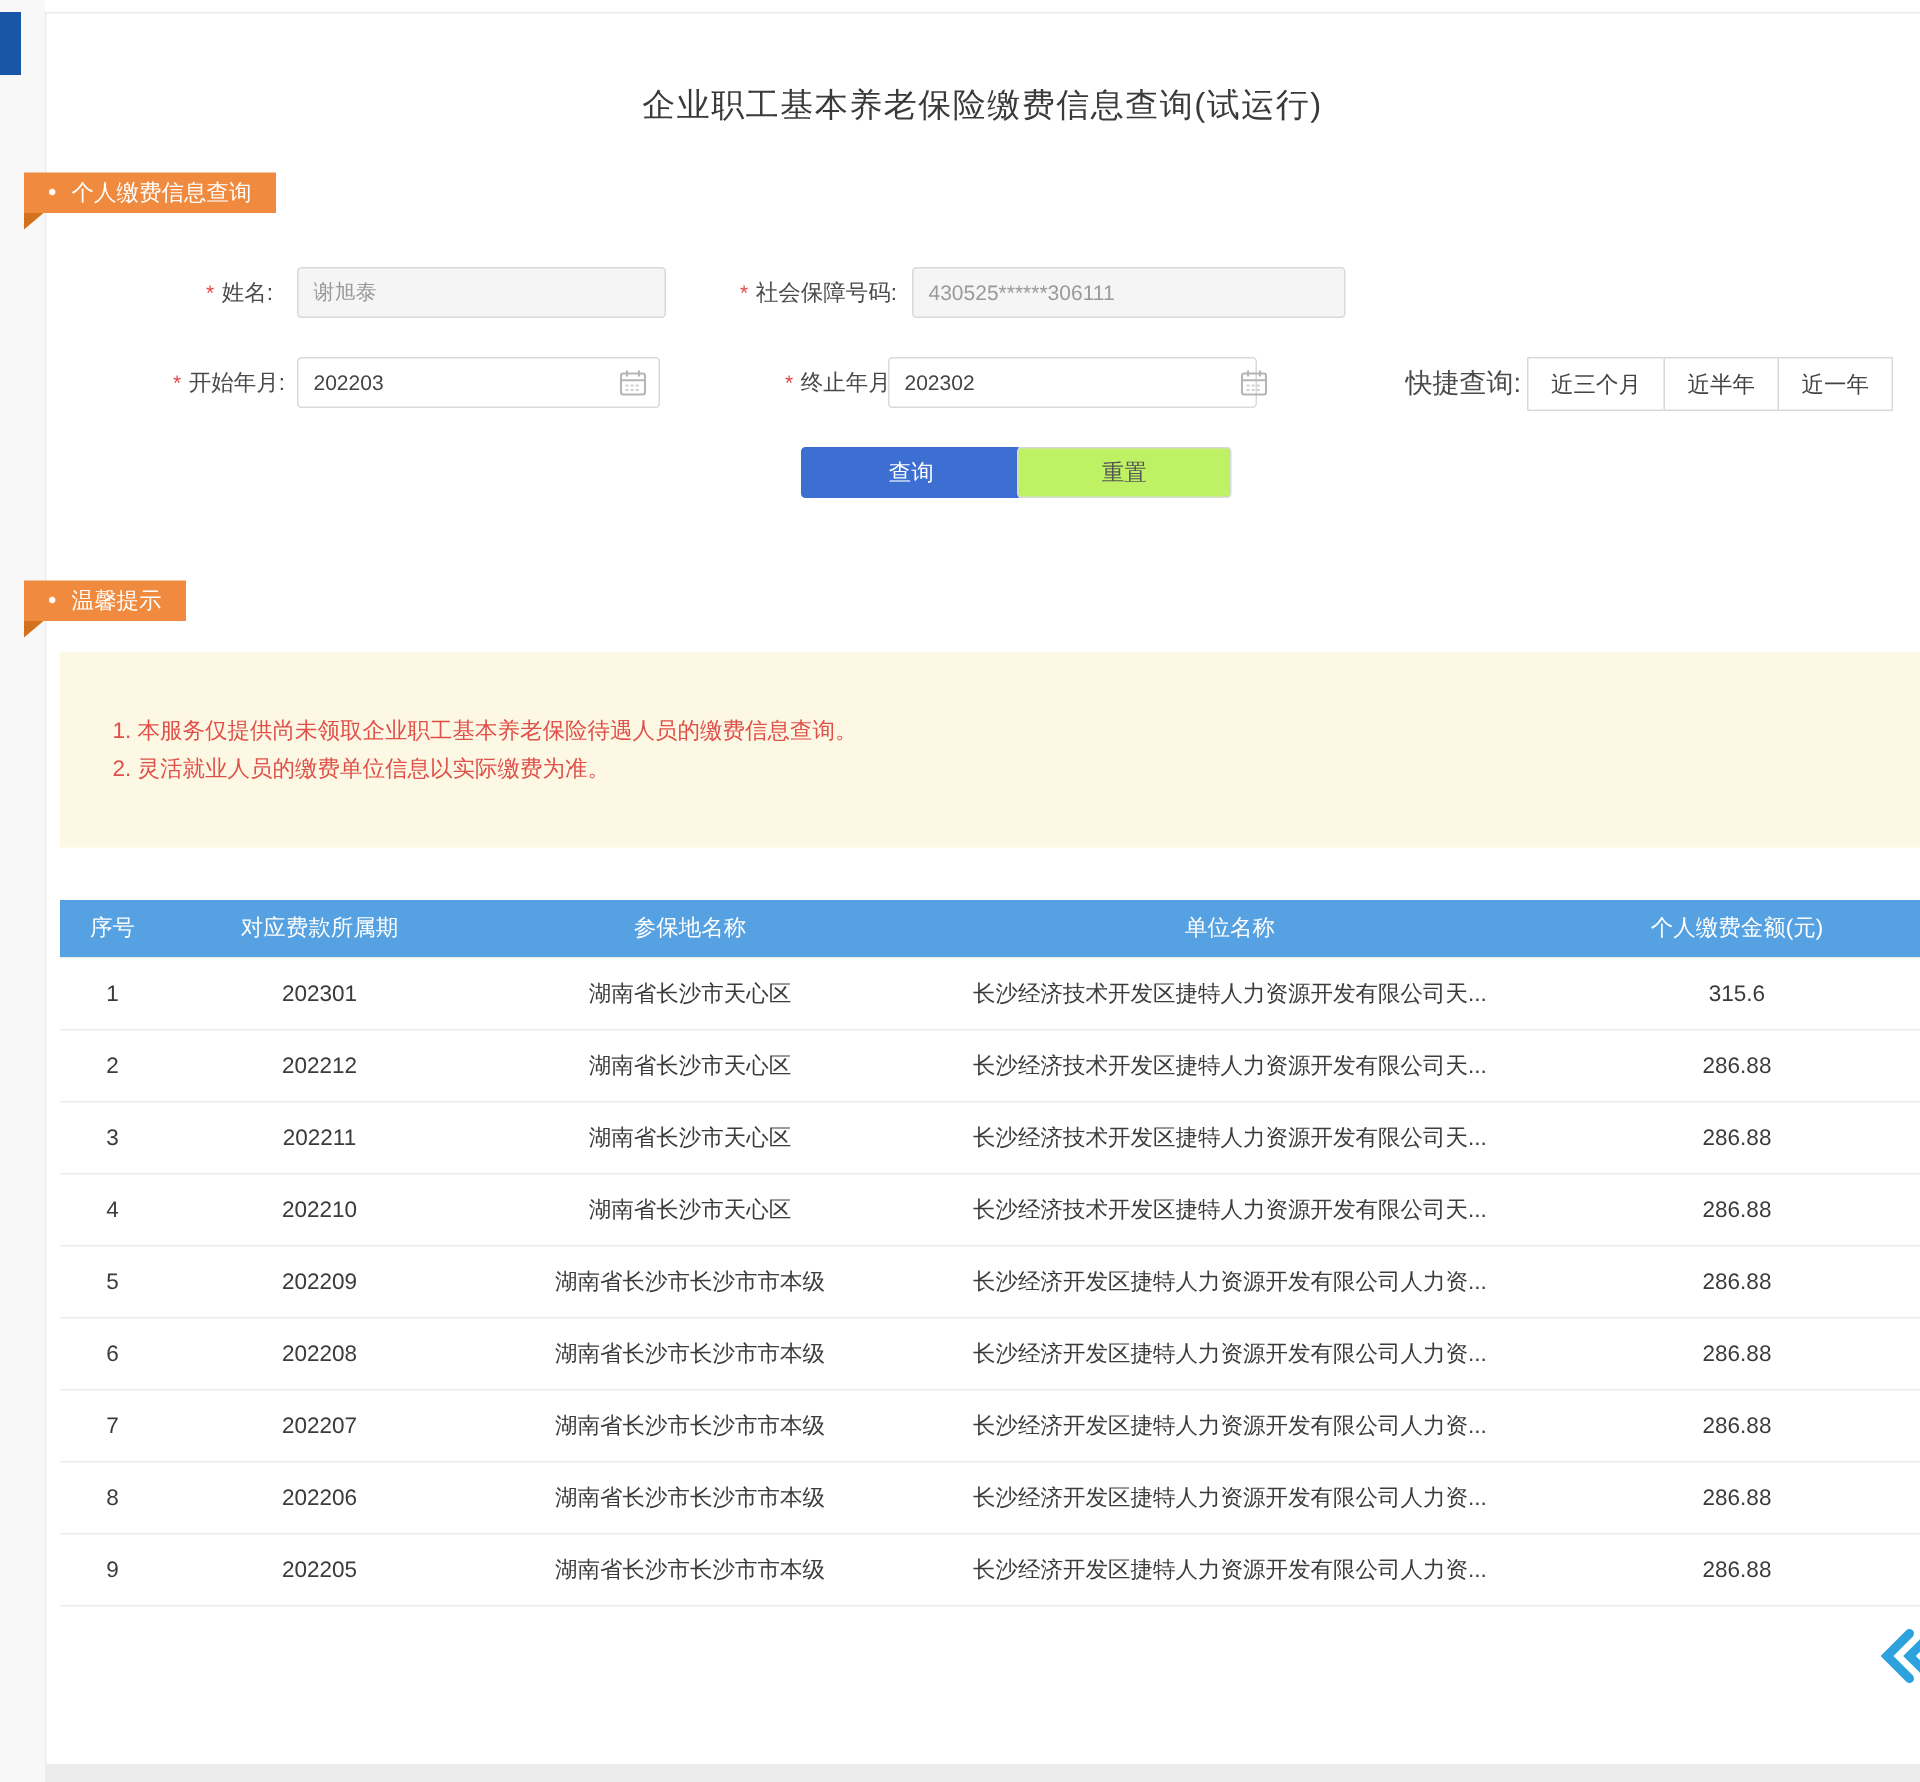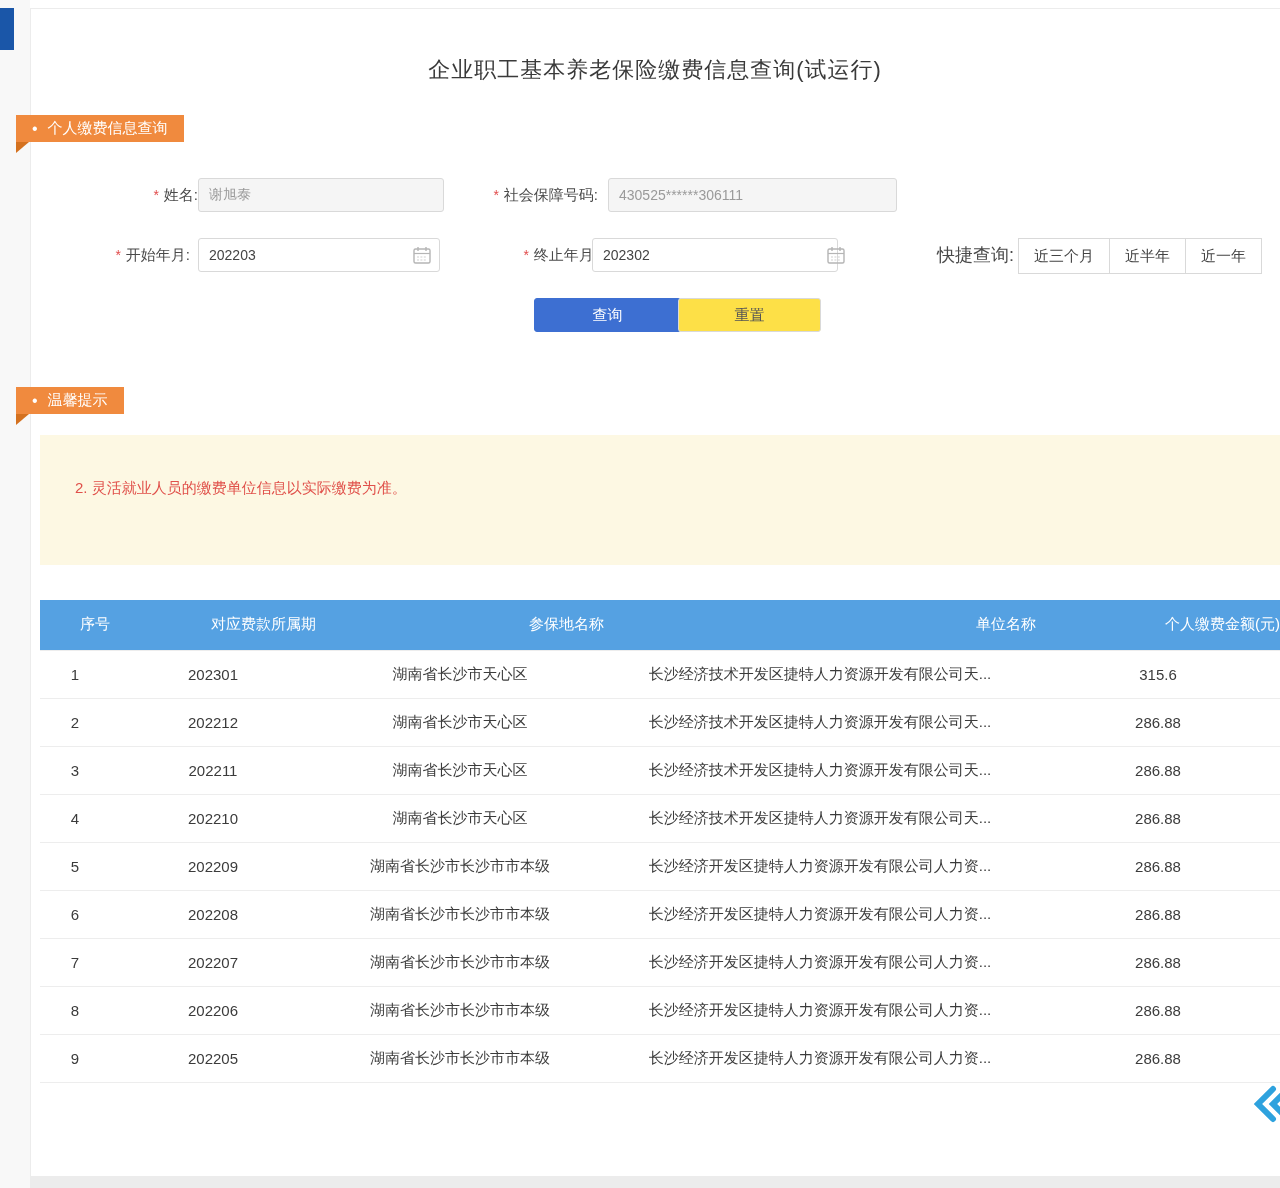"* 姓名:" div.field-label { left: 88px -> 72px }
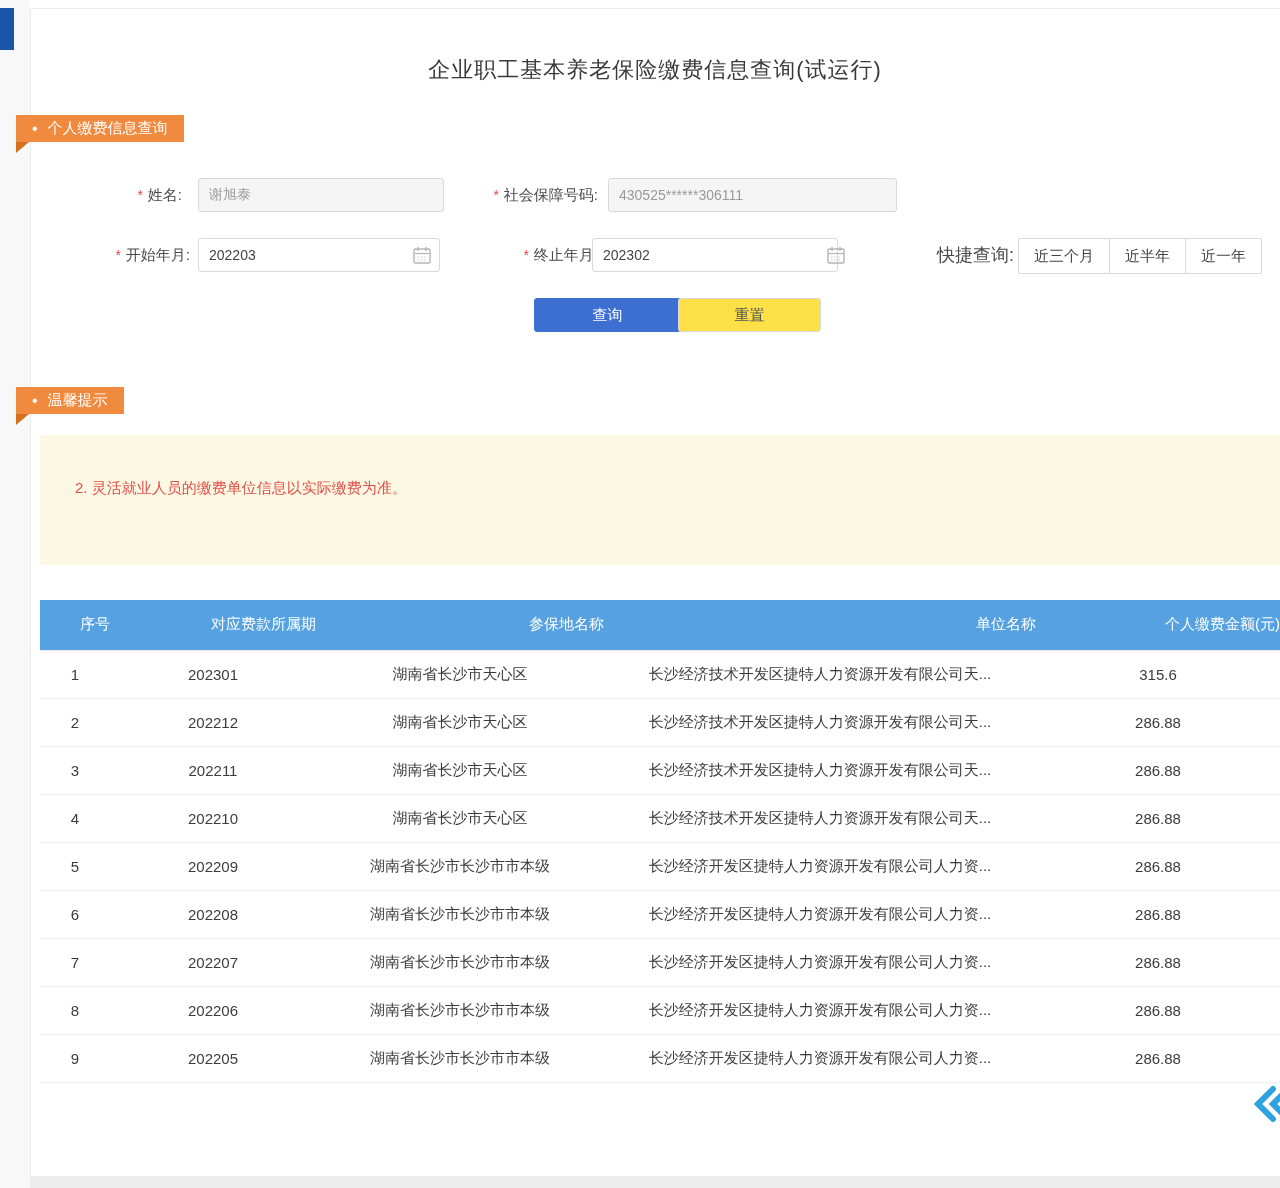"重置" .btn-reset { background: #fde047 -> #bef264 }
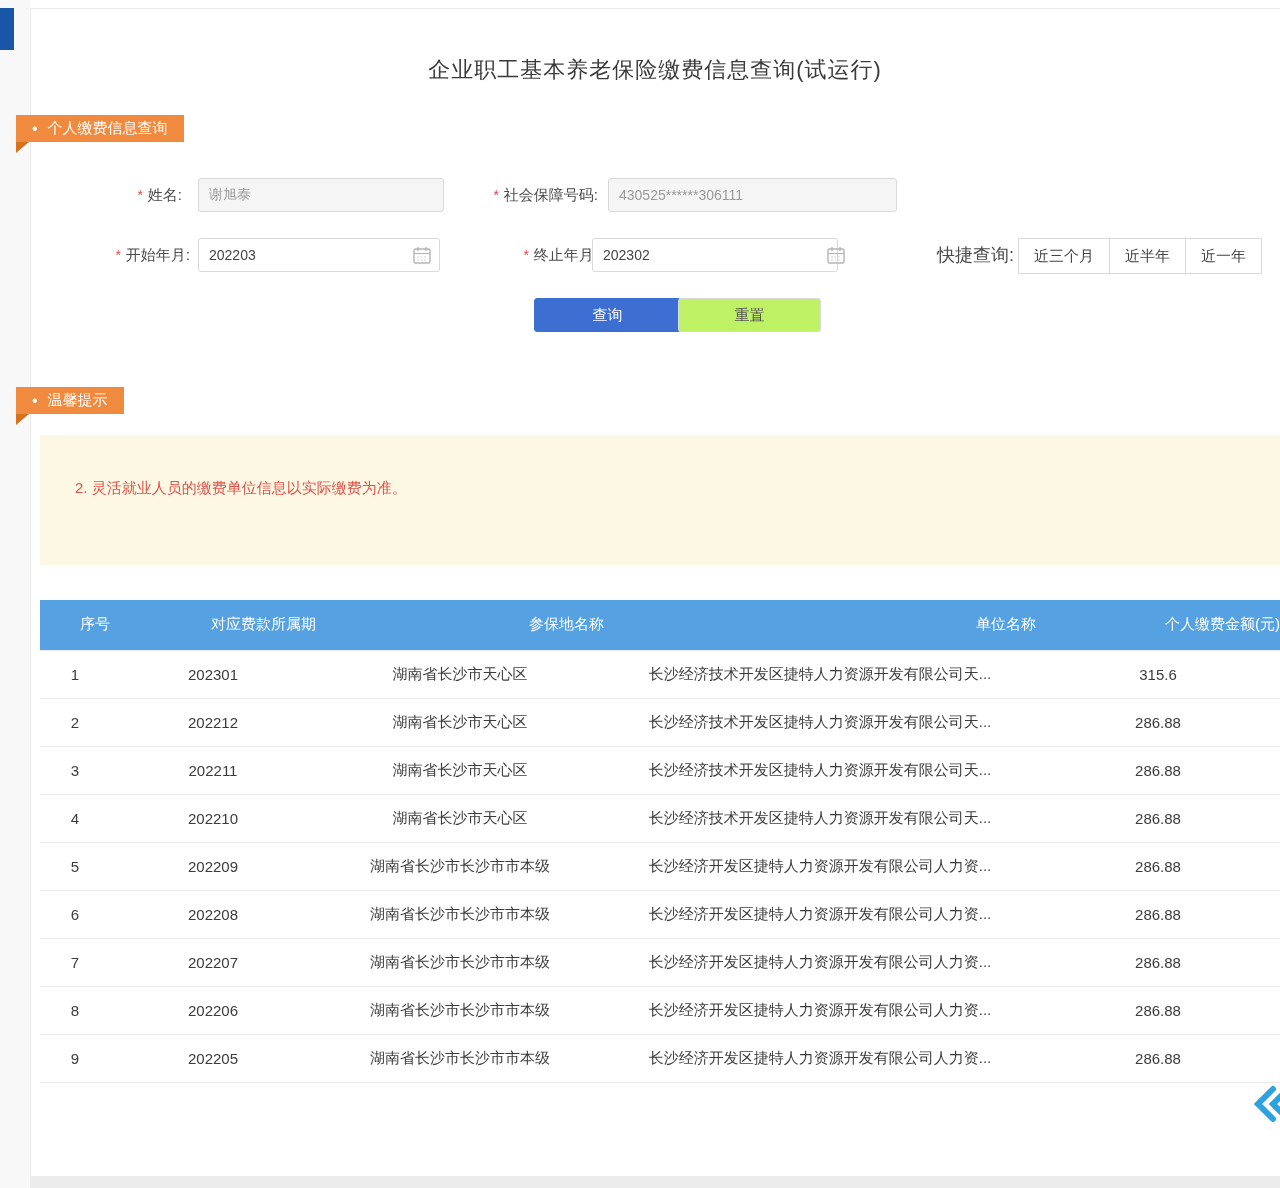"1. 本服务仅提供尚未领取企业职工基本养老保险待遇人员的缴费信息查询。" div.notice-line { html: none -> <div>1. 本服务仅提供尚未领取企业职工基本养老保险待遇人员的缴费信息查询。</div> }
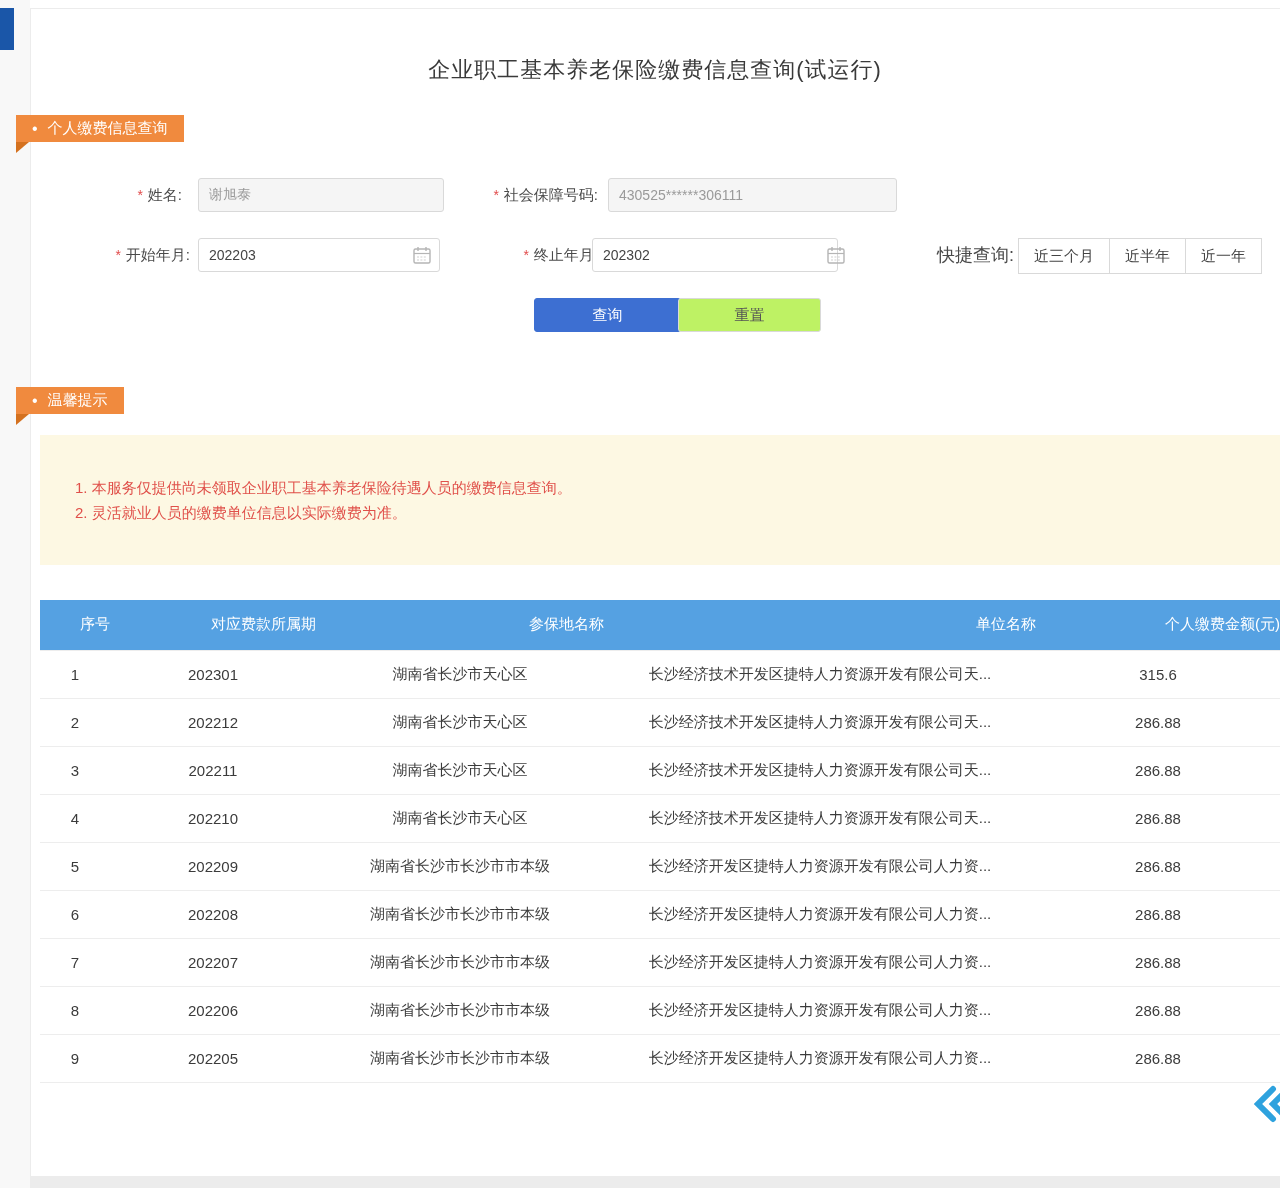"序号" .pay-table thead th { height: 50px -> 38px; text-align: right -> center }
